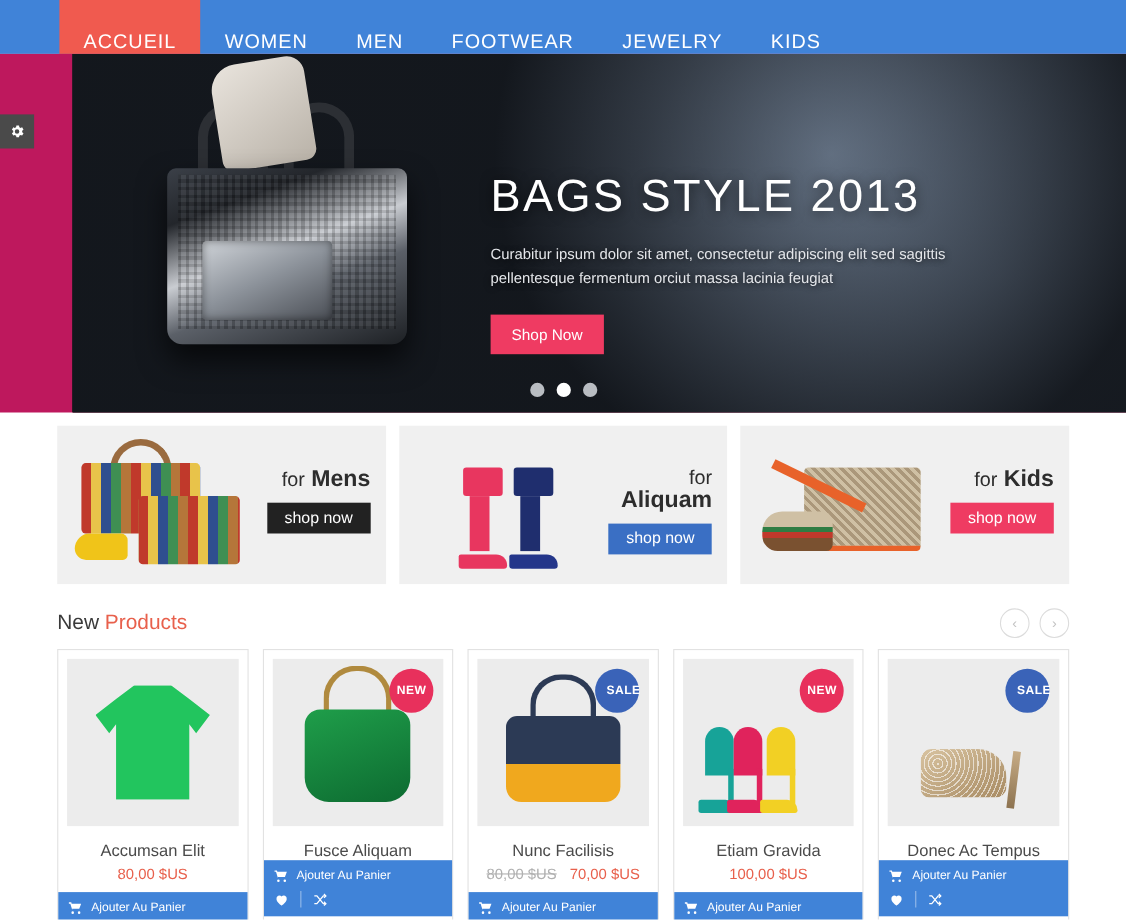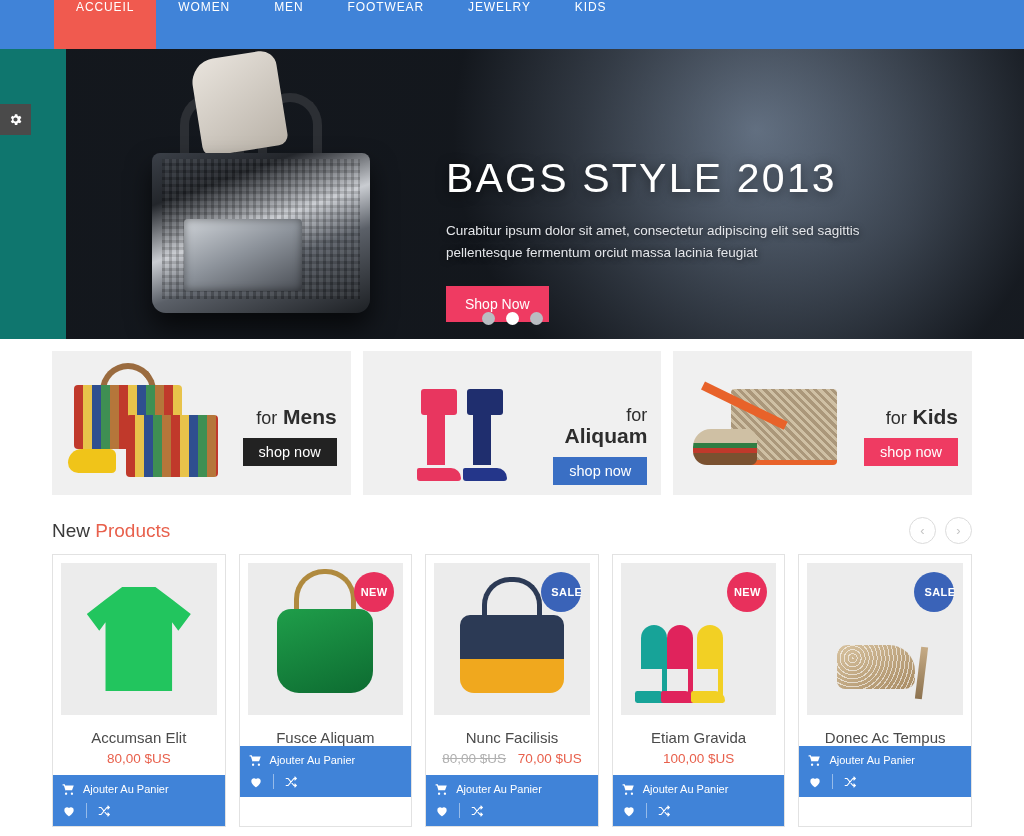"ACCUEIL" .nav-item { align-items: flex-start -> flex-end; font-size: 12px -> 18px }
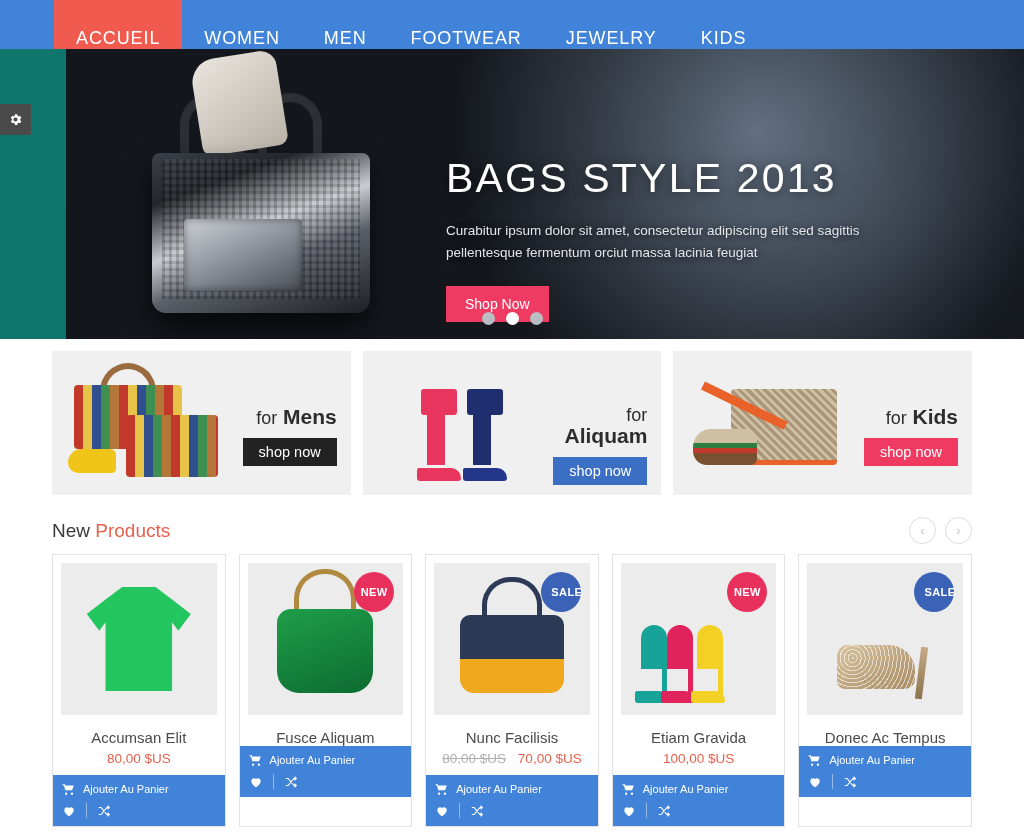"BAGS STYLE 2013" .hero { background: #0f766e -> #be185d; height: 290px -> 326px }
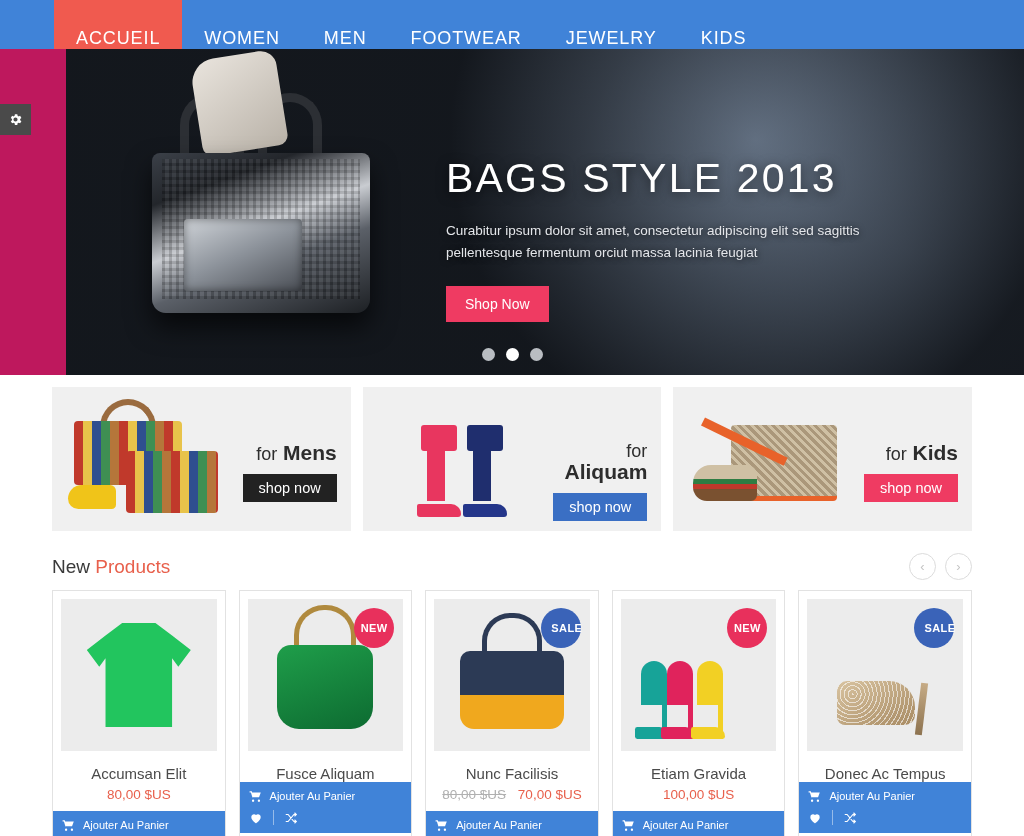"for Mens" .promo-right { margin-top: 17px -> none }
